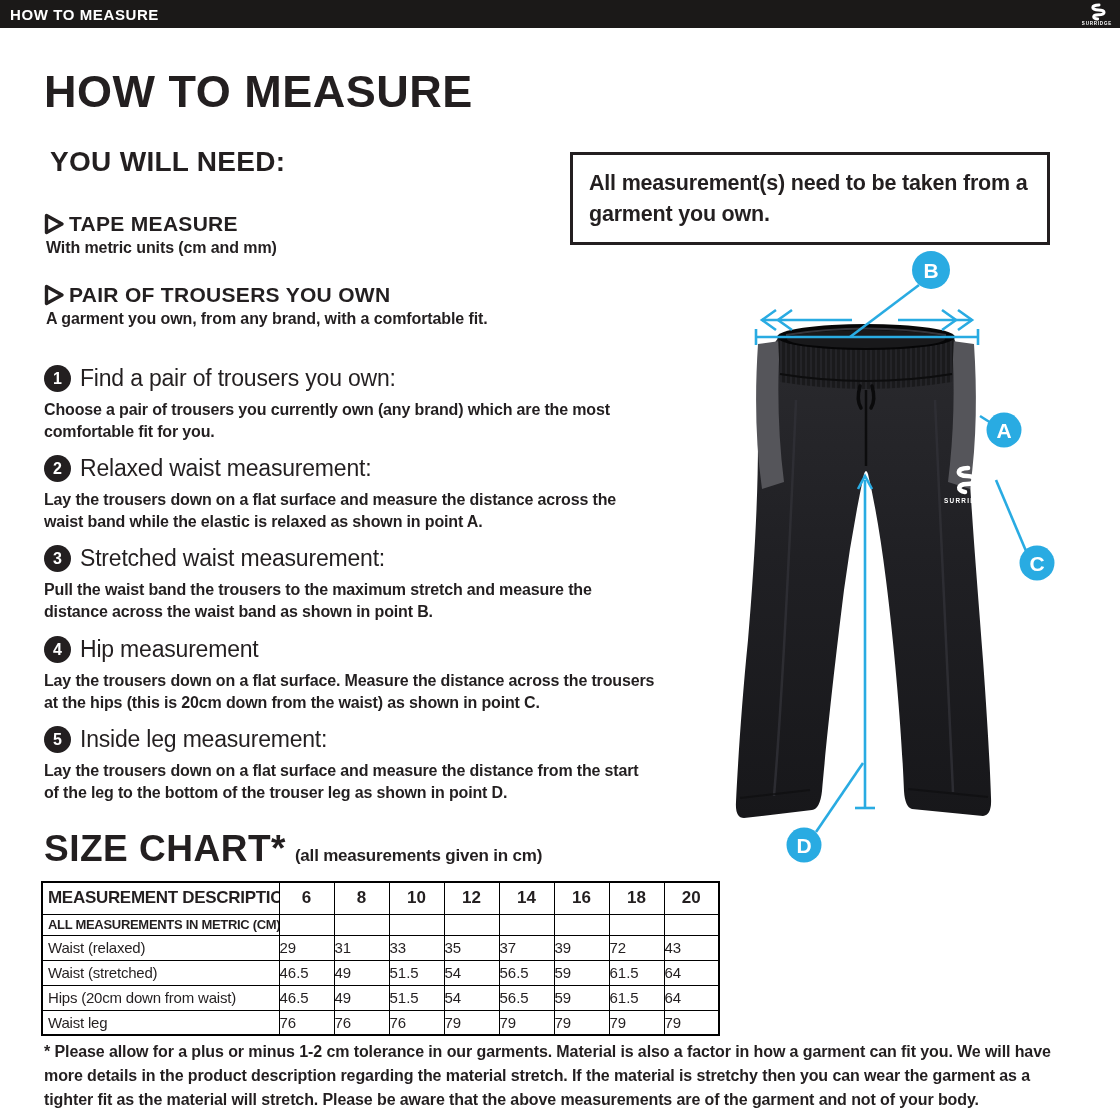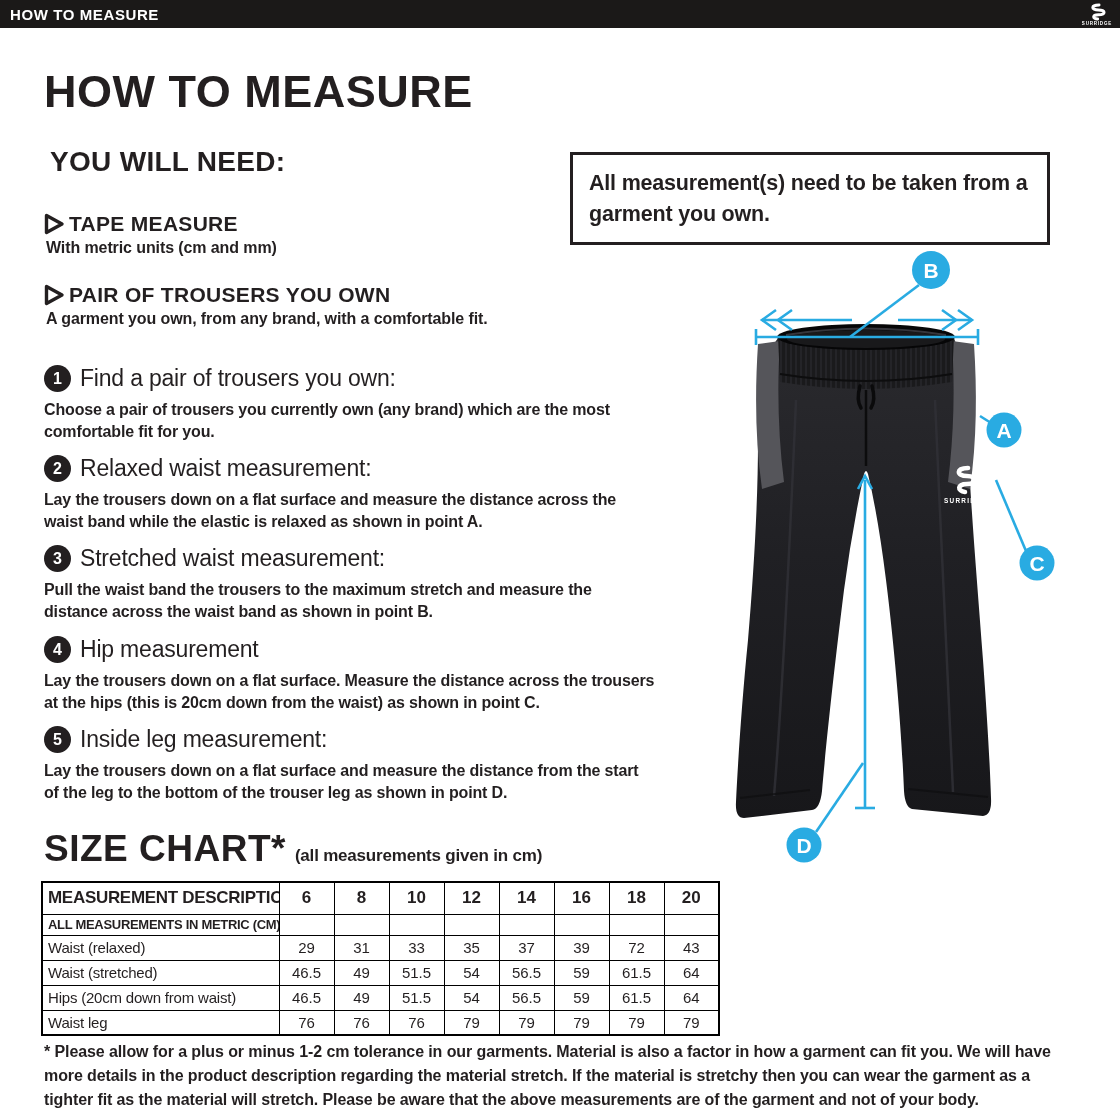"29" tr.data td { text-align: center -> none }
